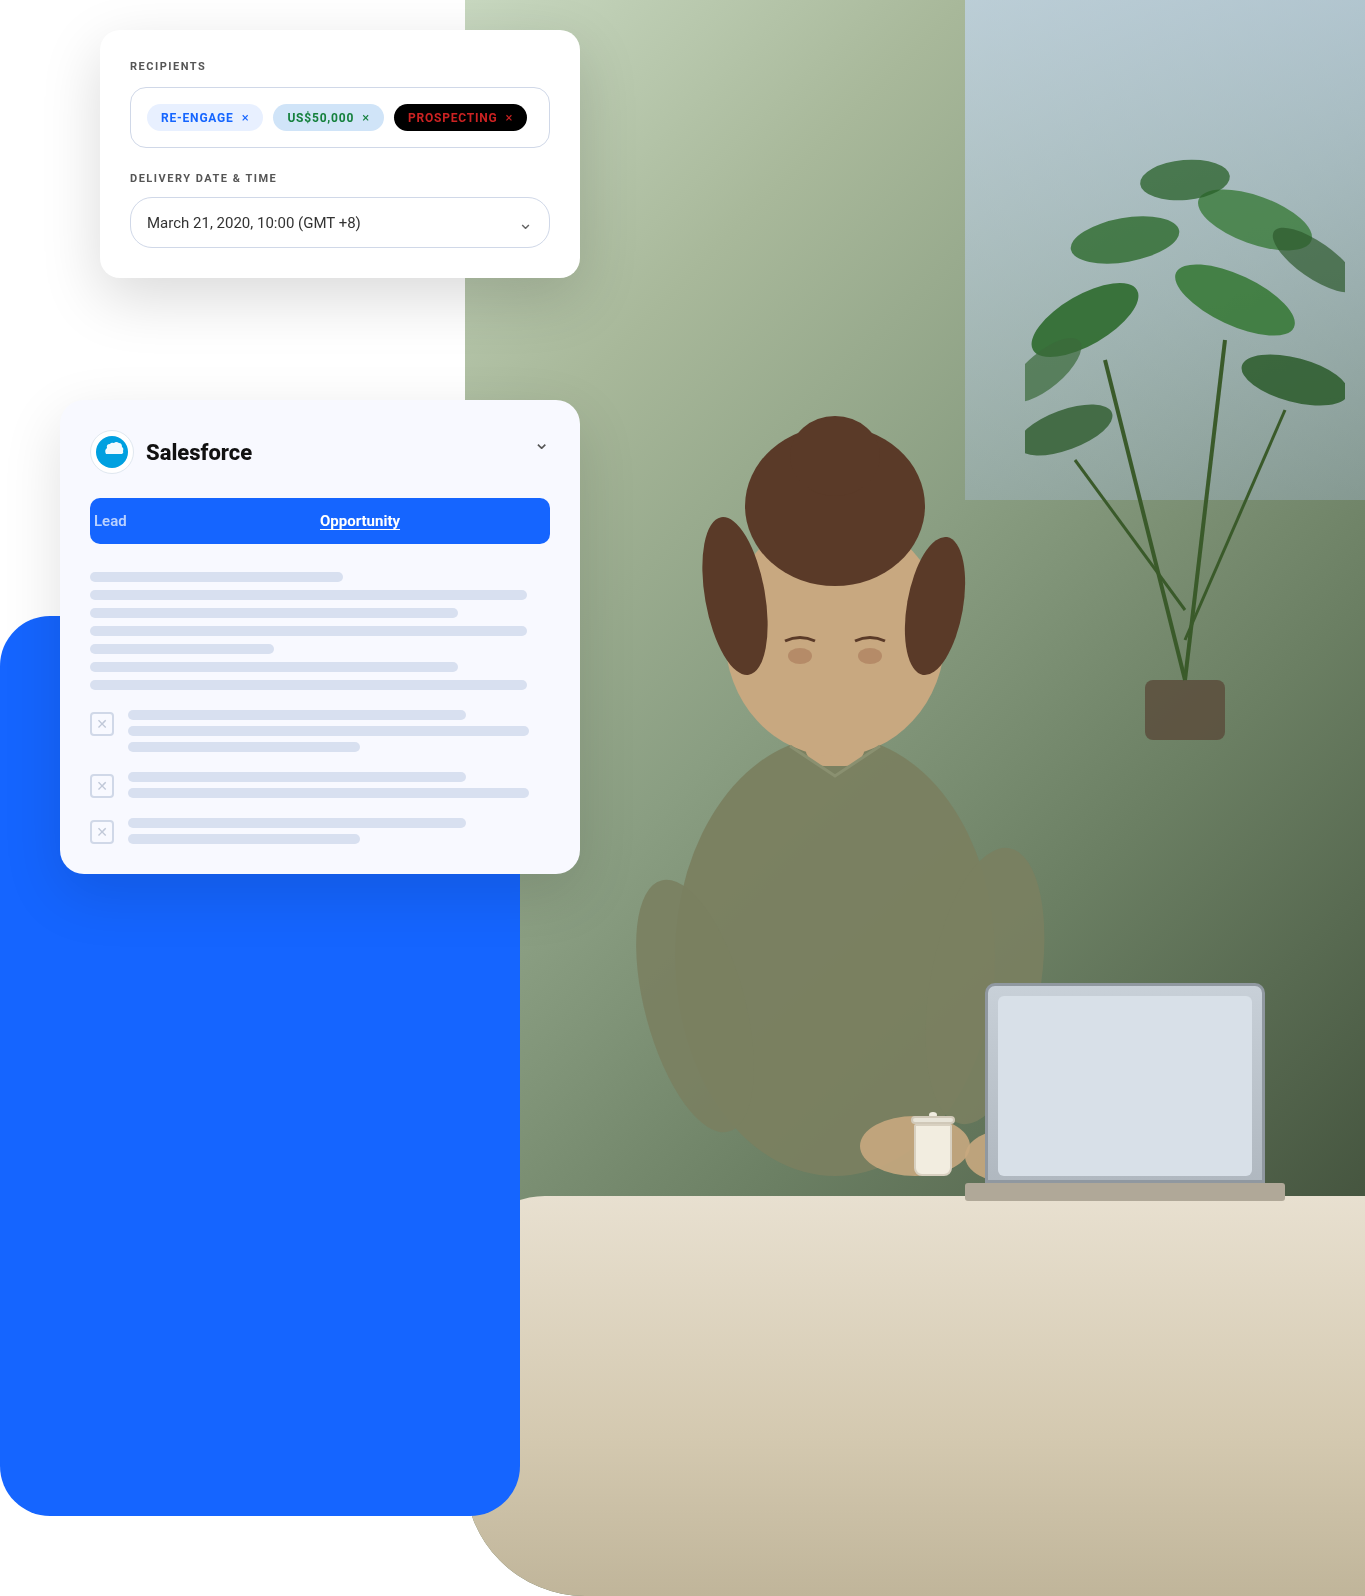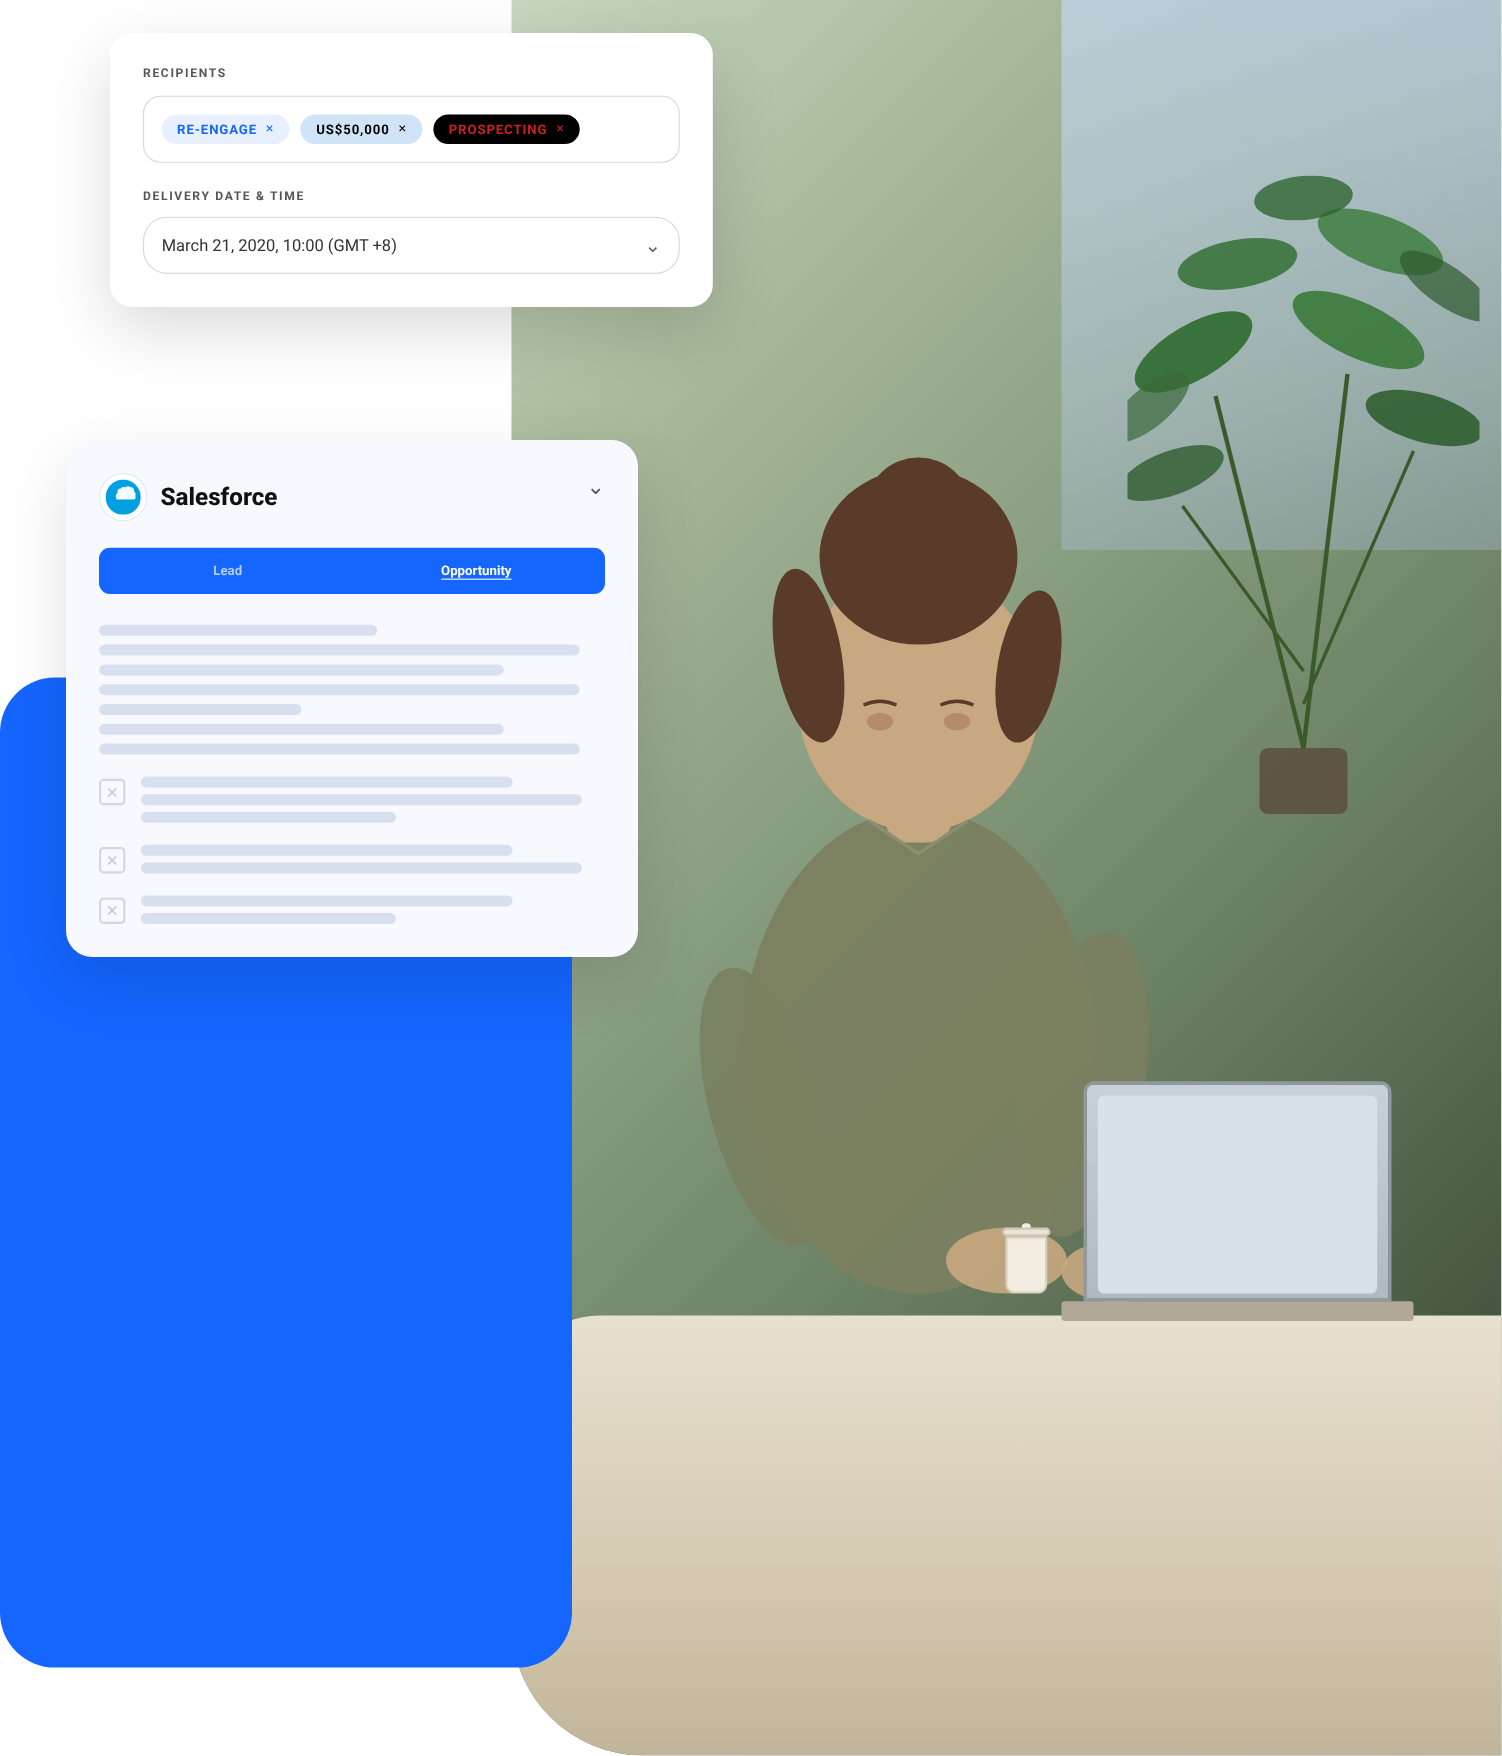"RECIPIENTS" .top-card { width: 548px -> 480px }
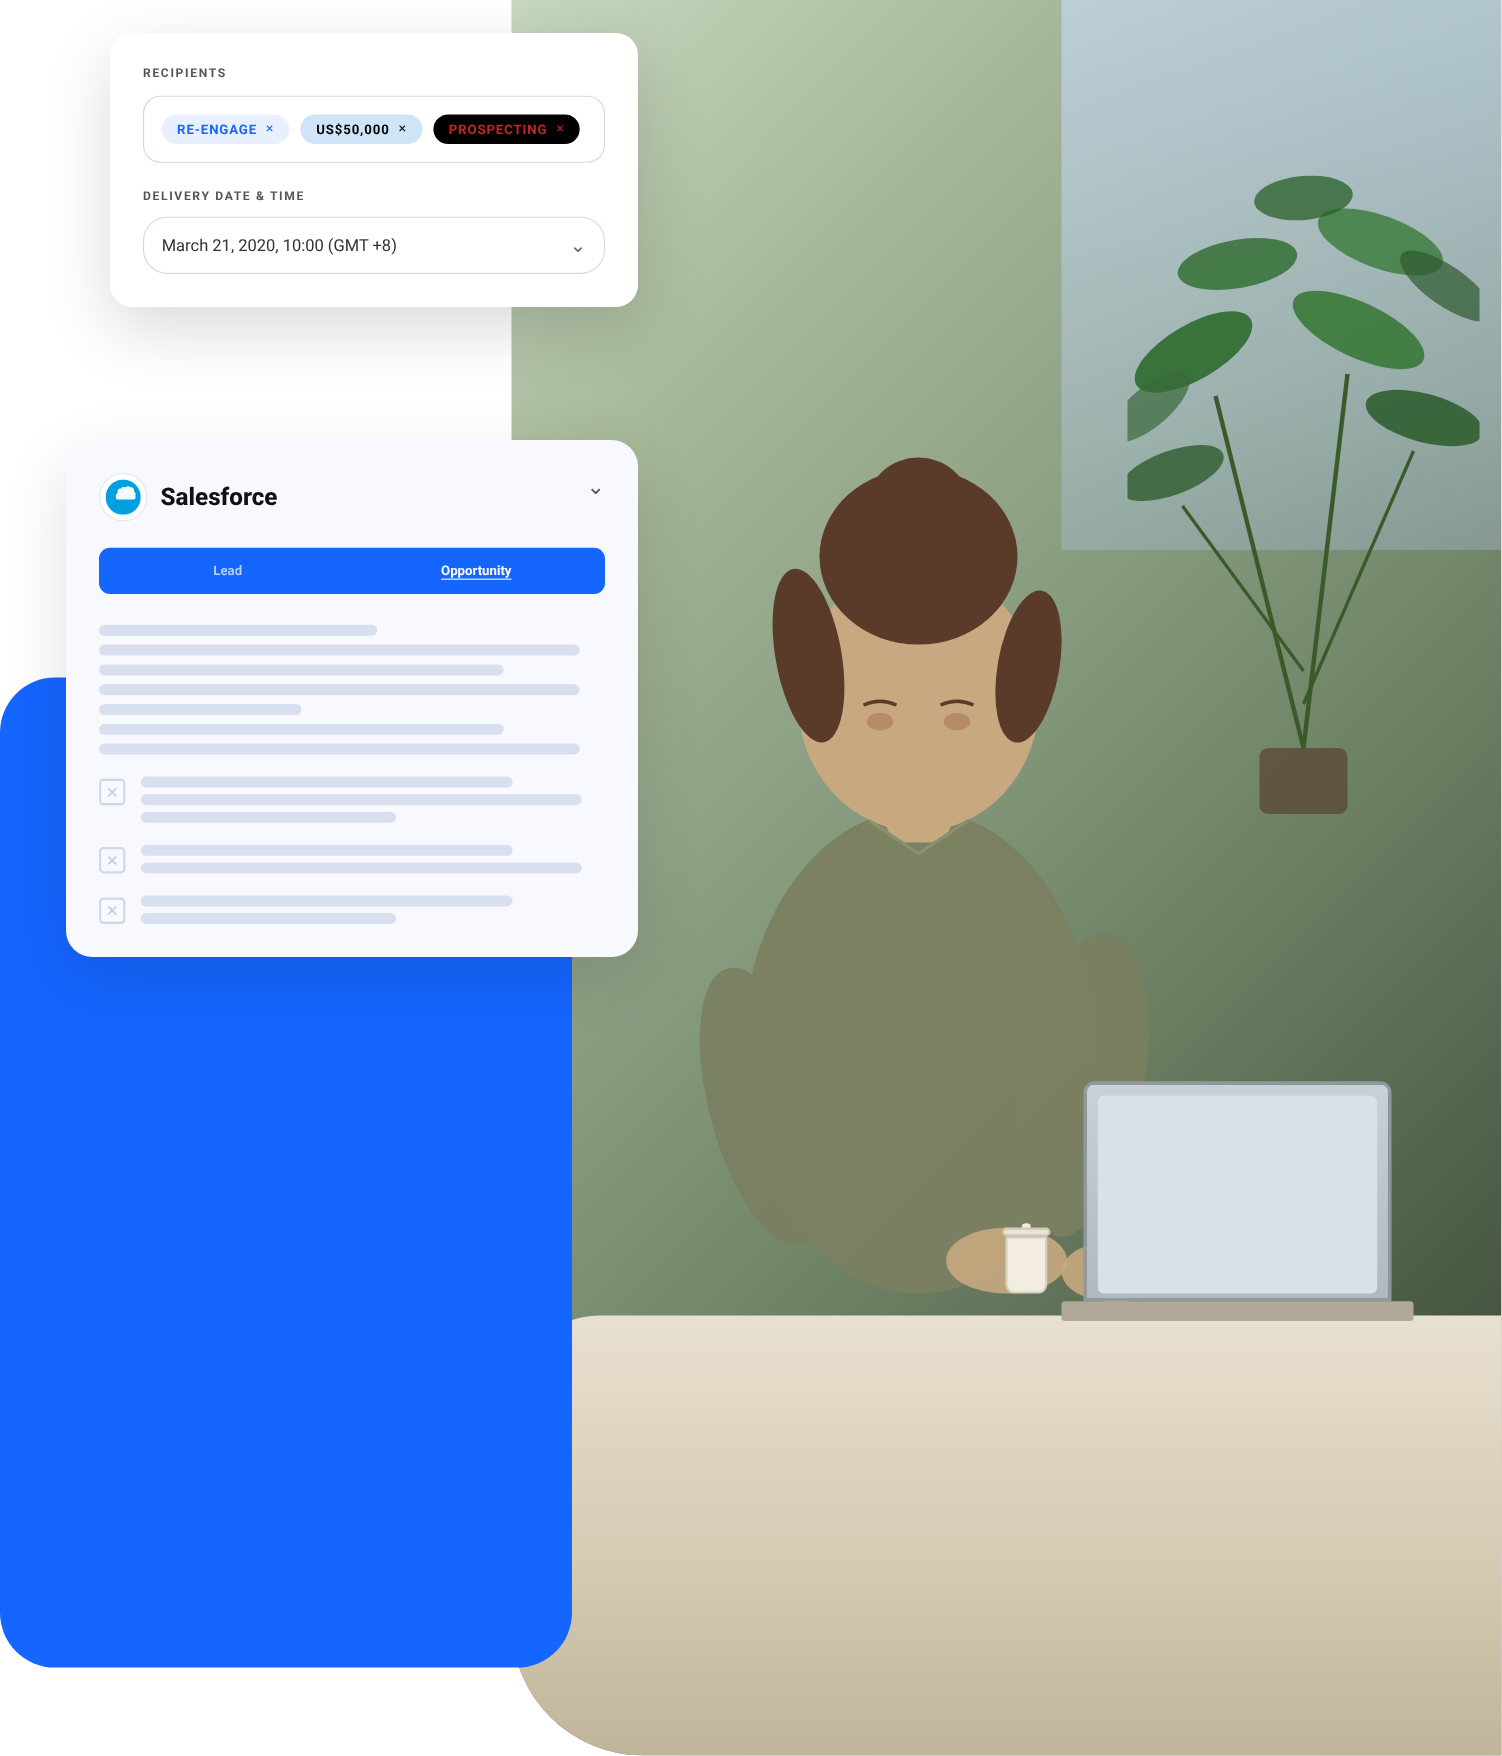"US$50,000" .tag-light-blue { color: #000000 -> #15803d }
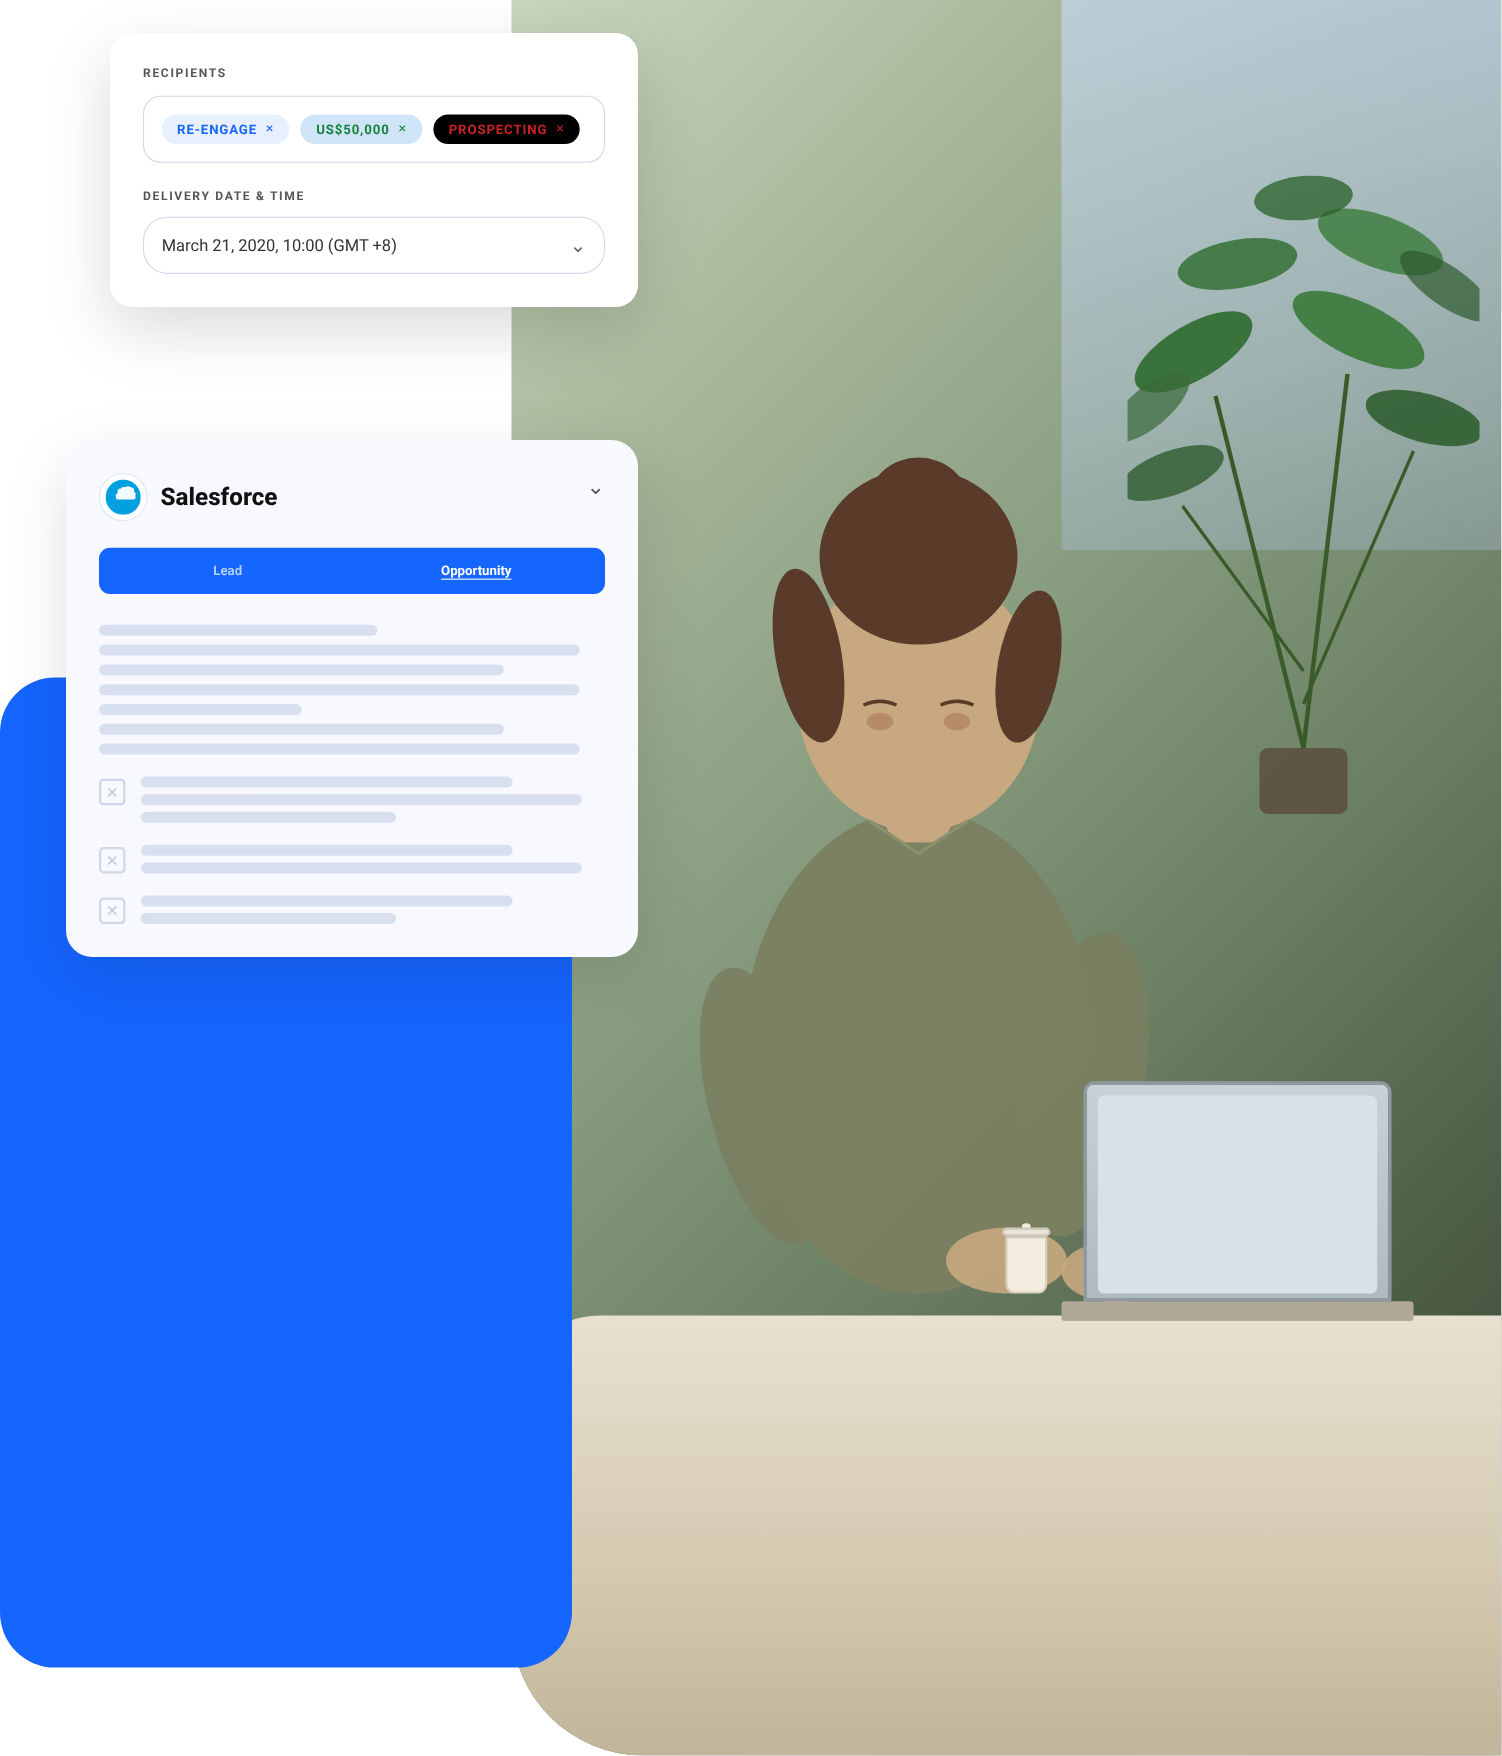"Lead" .tab { font-size: 12px -> 15px; text-align: center -> none }
